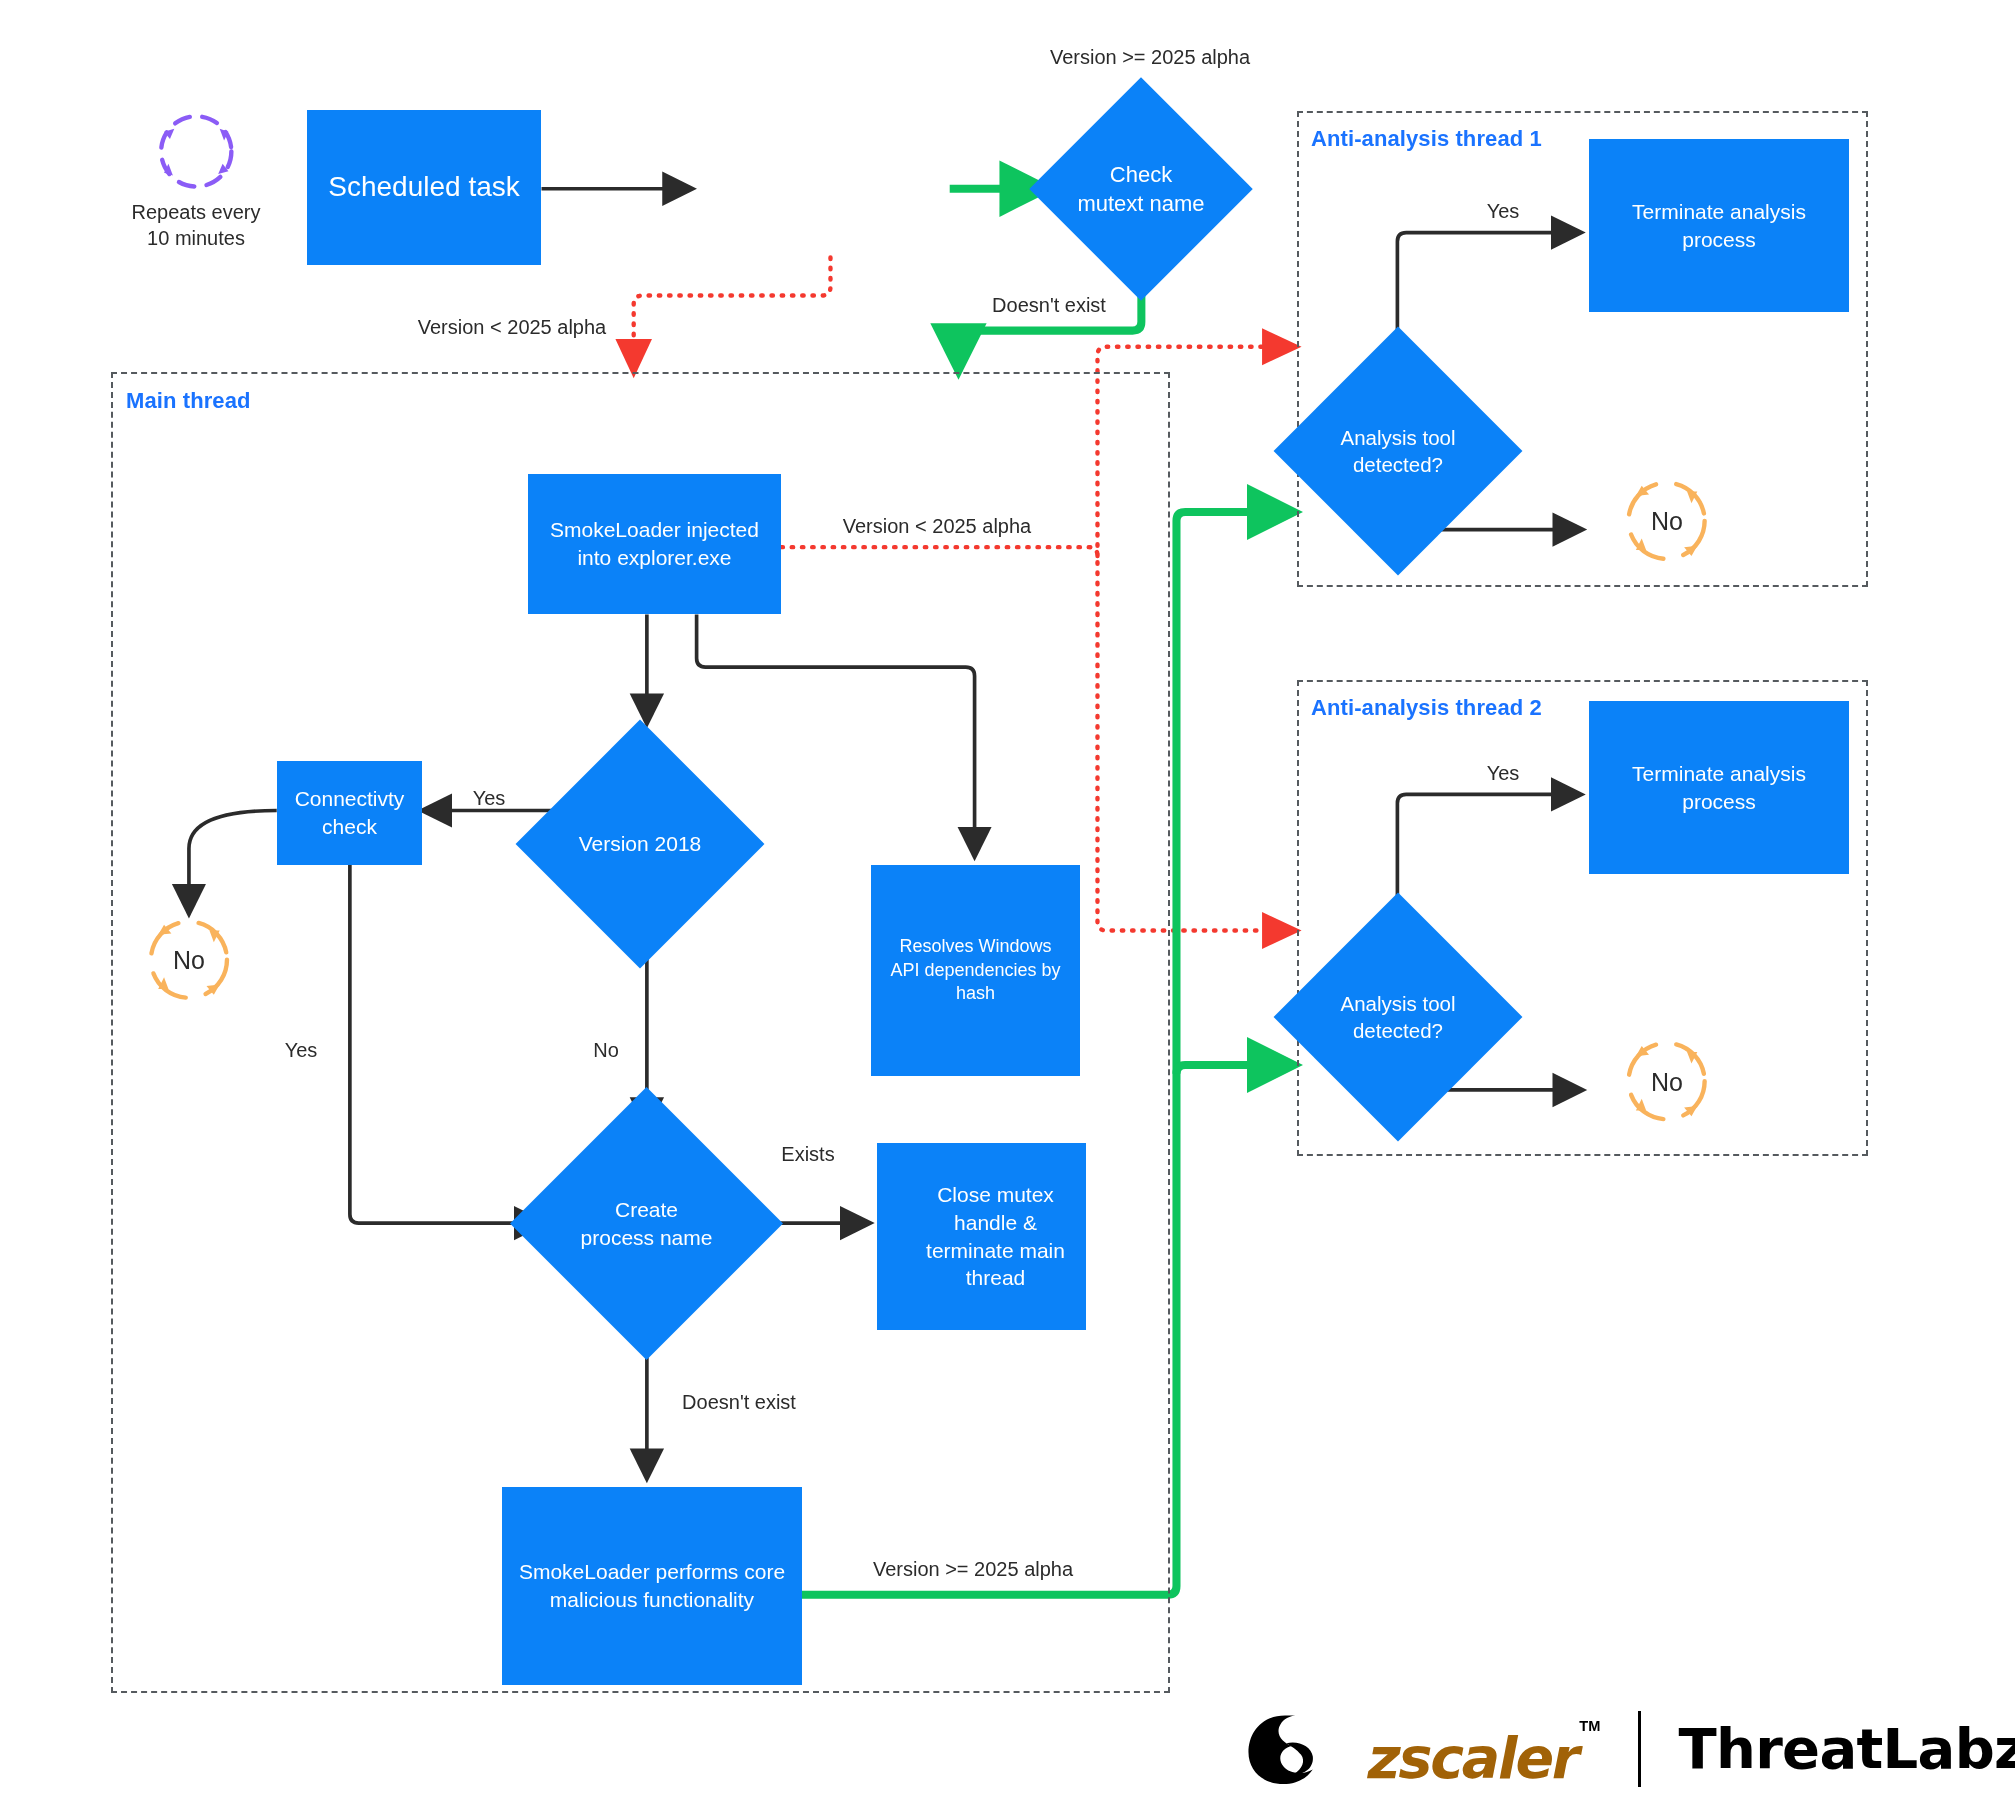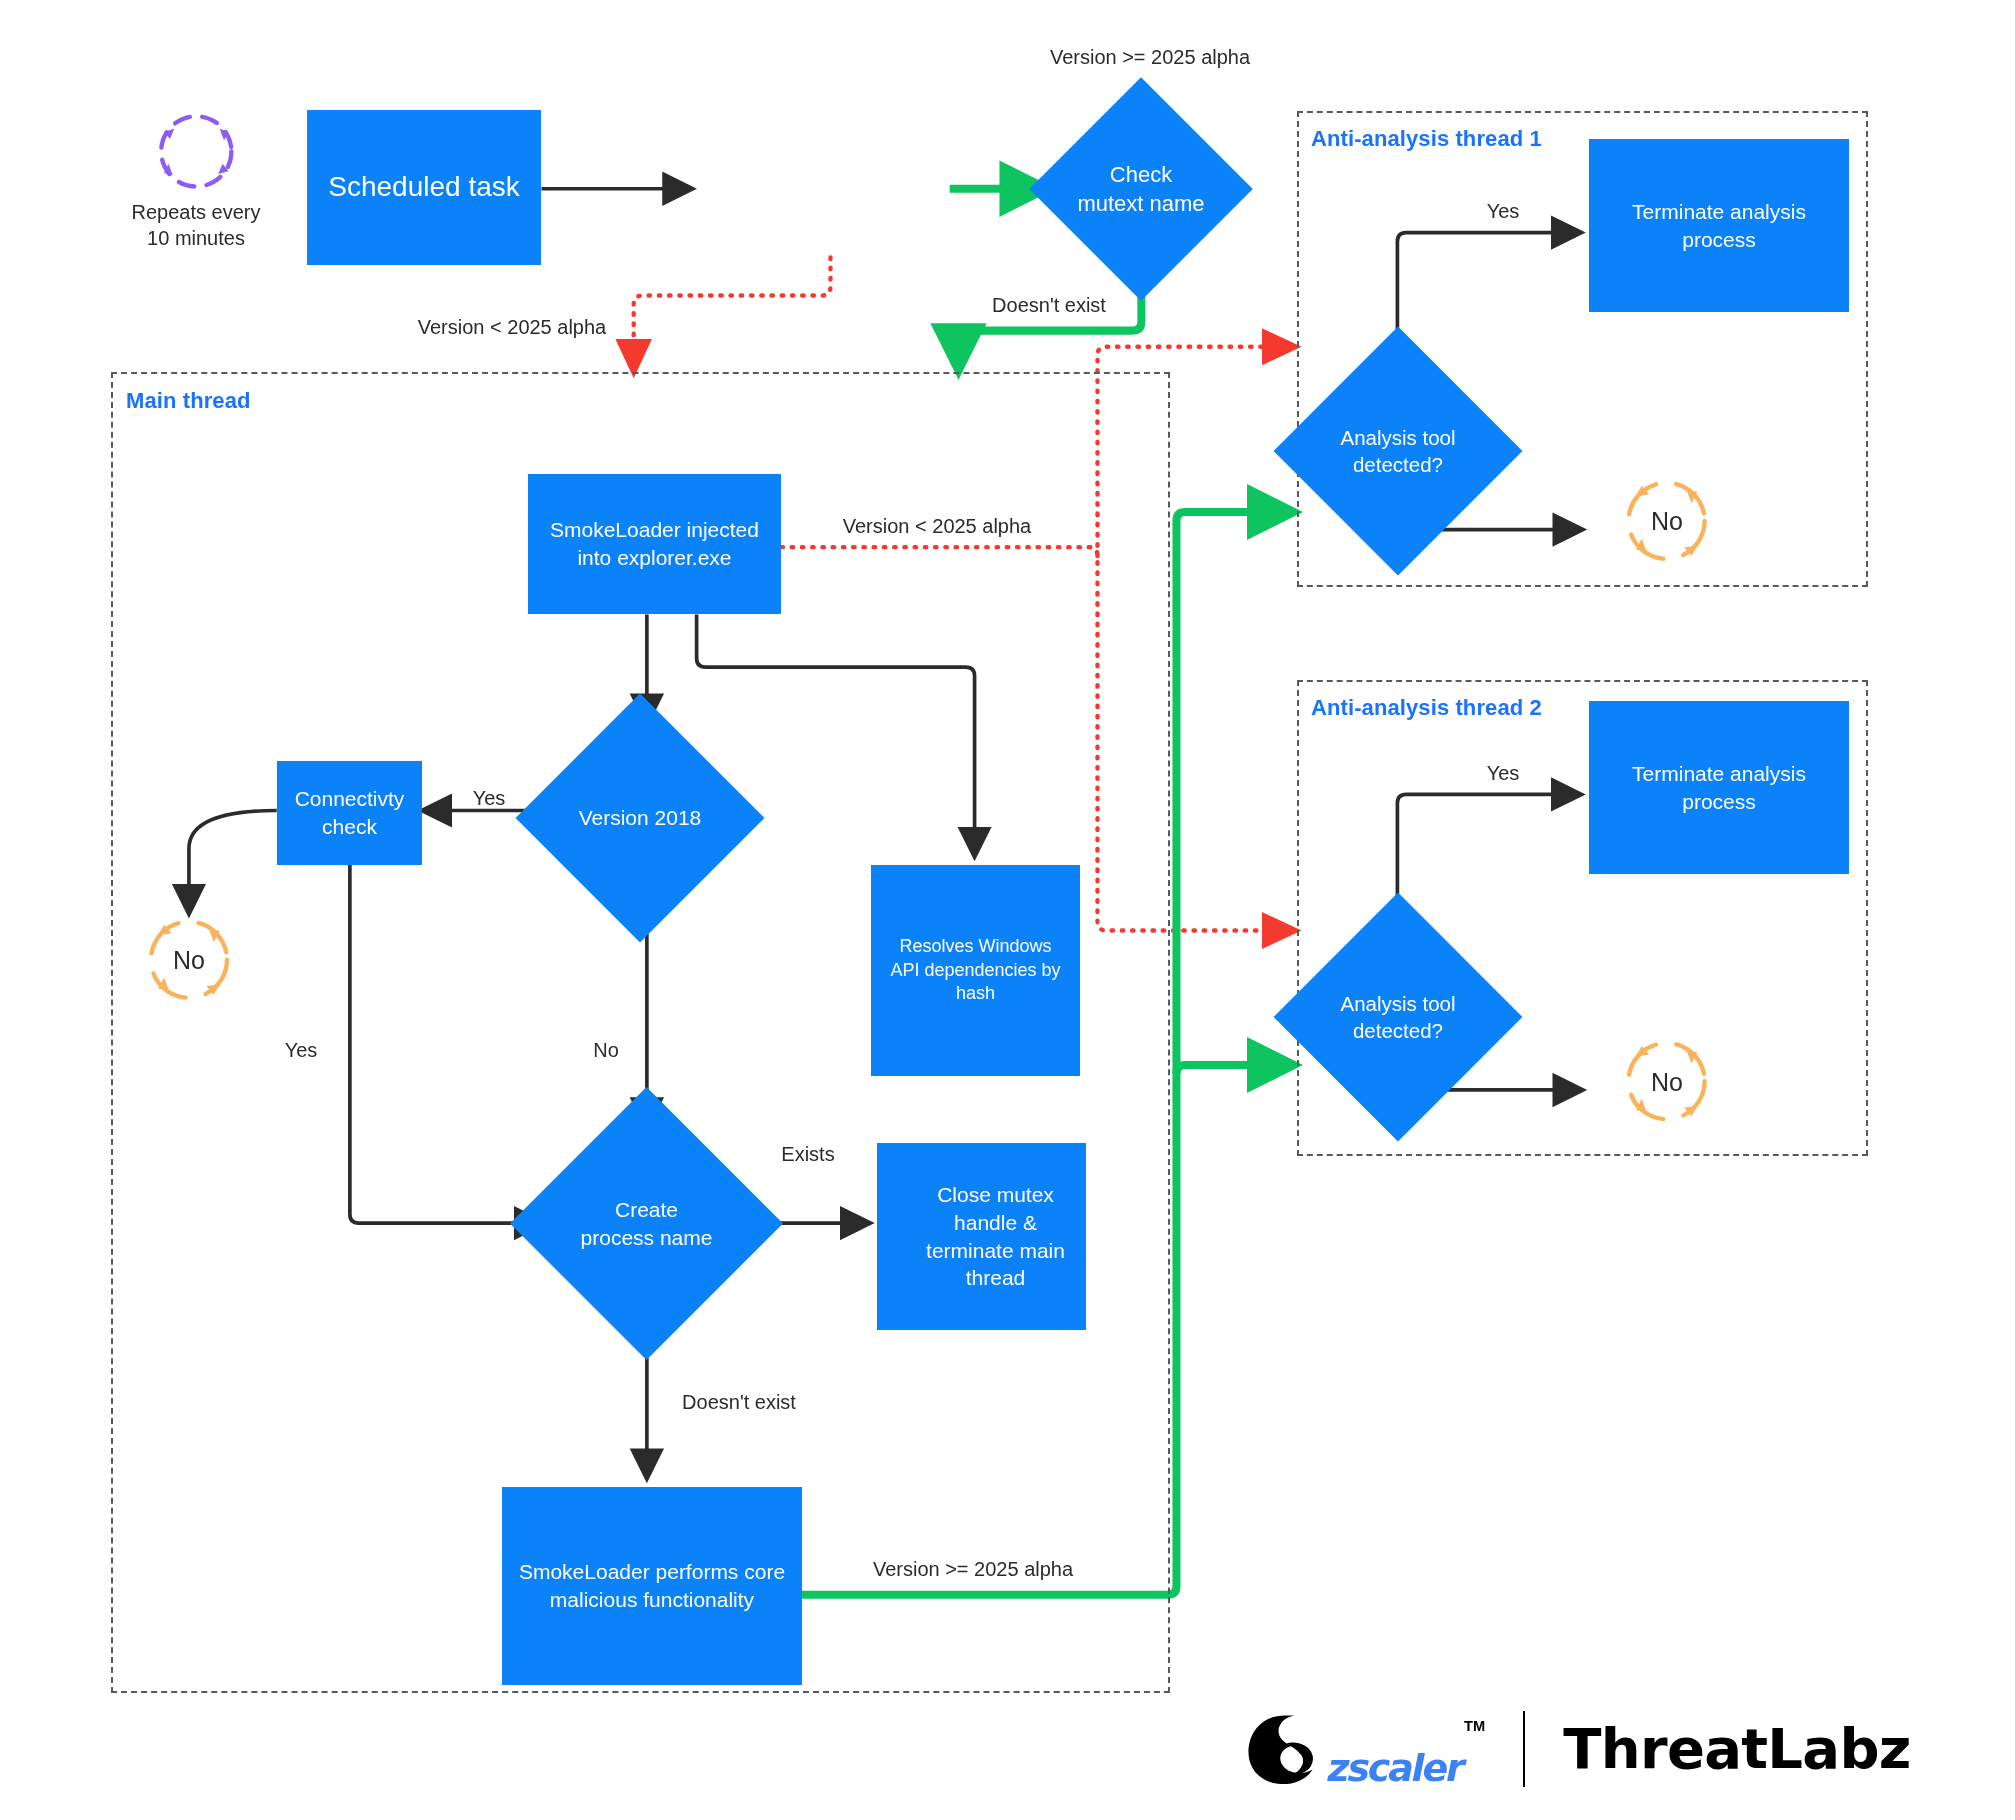"Version 2018" div.node { top: 730px -> 756px }
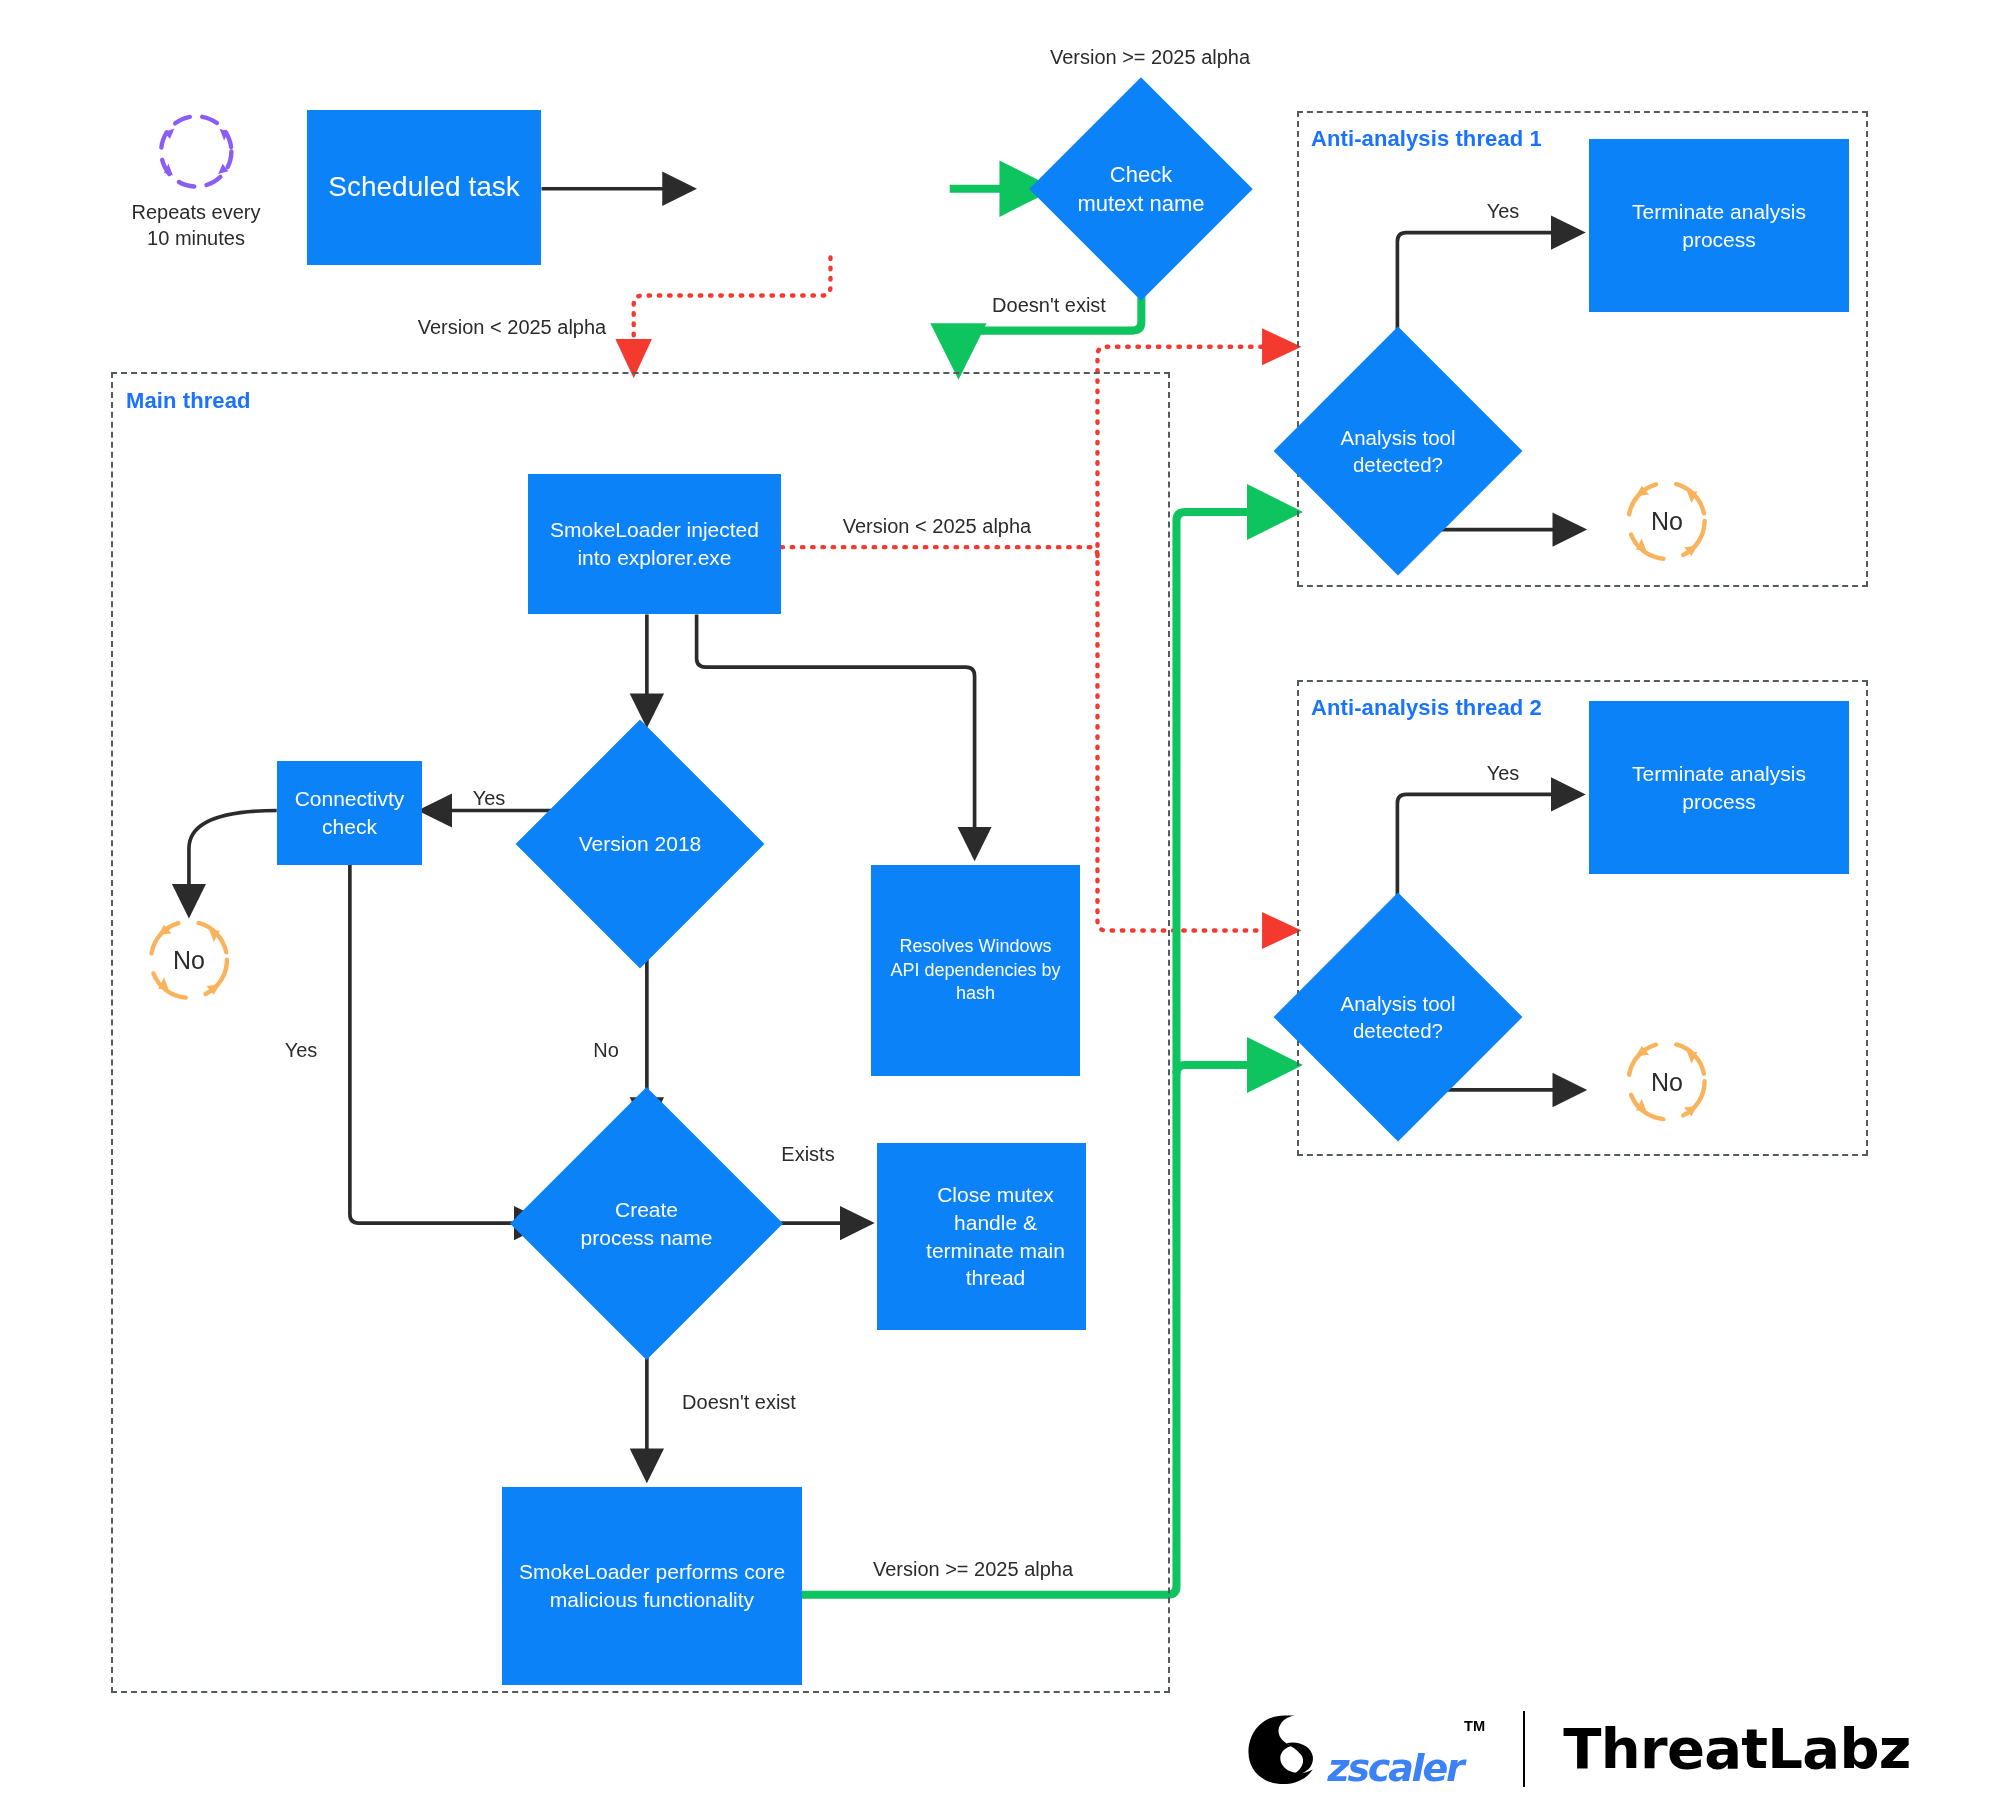"zscaler" .zs-word { color: #3b82f6 -> #a16207; font-size: 38px -> 57px; margin-left: none -> 40px }
